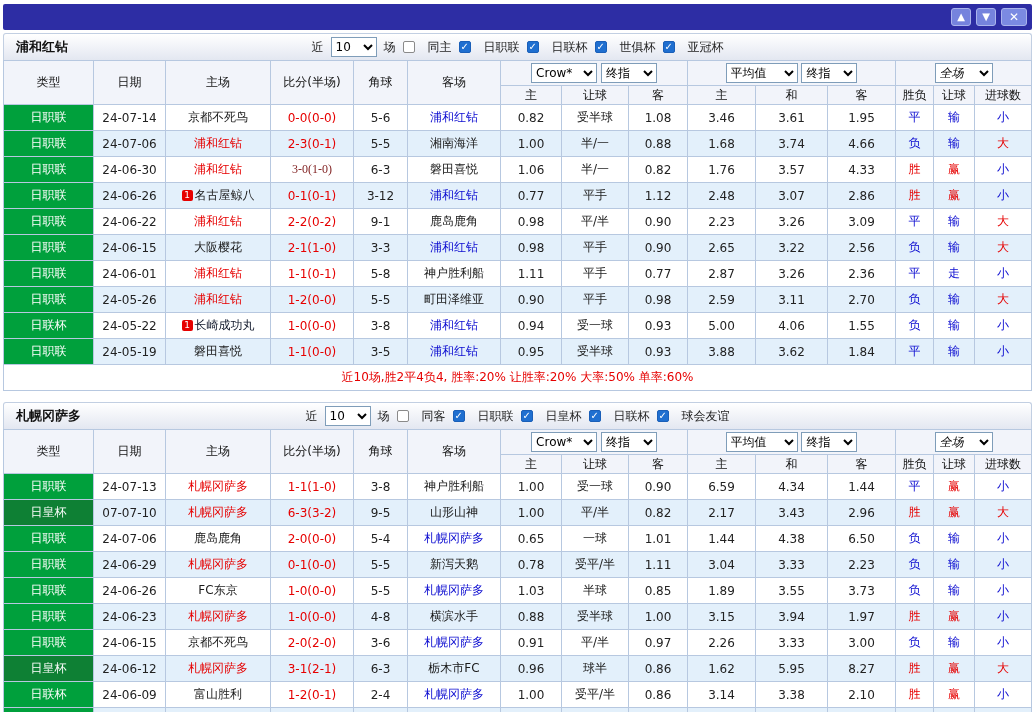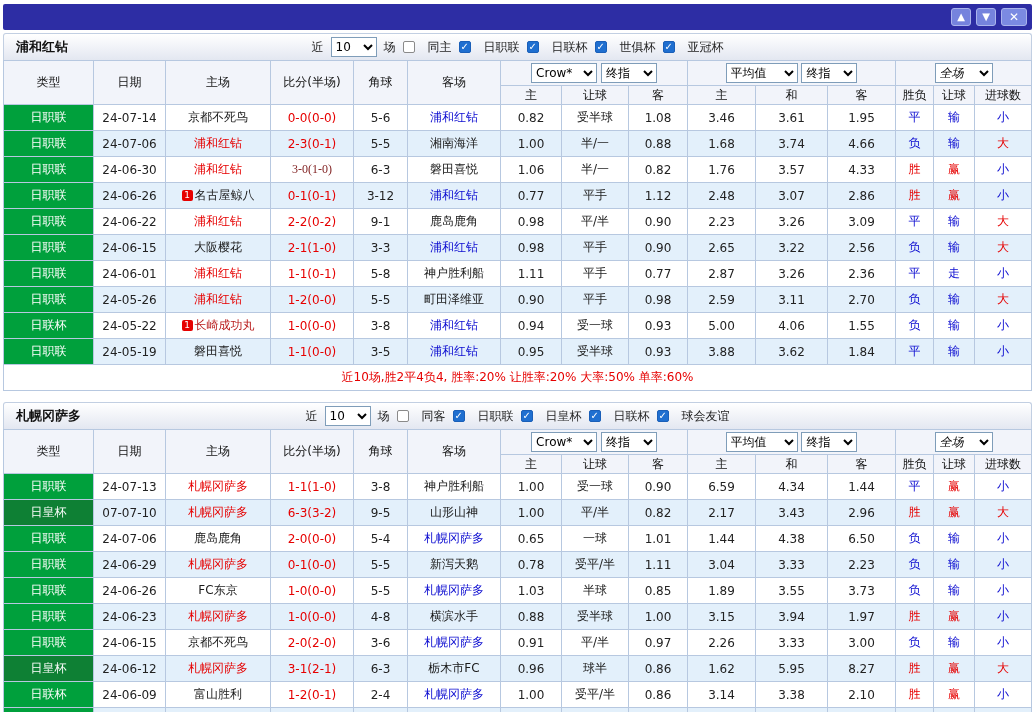"长崎成功丸" span { color: #b91c1c -> #0f172a }
